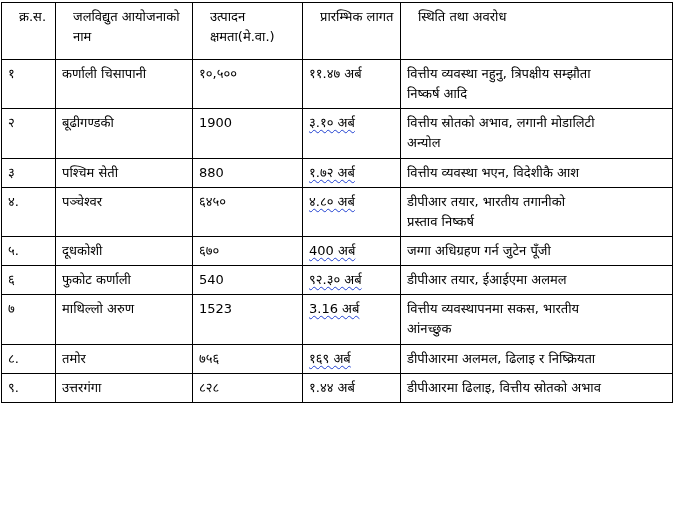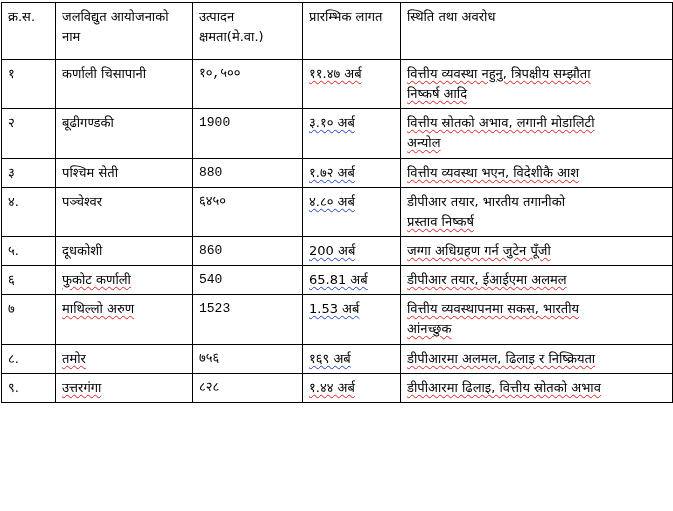"क्र.स." .hdr { margin-left: none -> 11px }
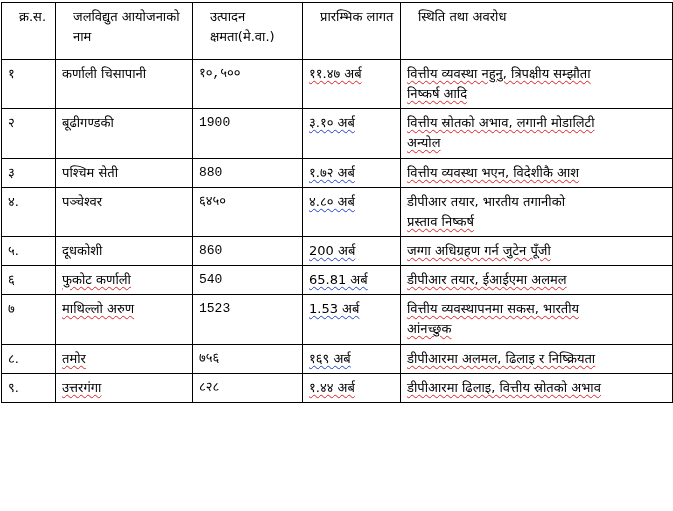"१०,५००" td.cap { font-family: Liberation Mono, monospace -> none }
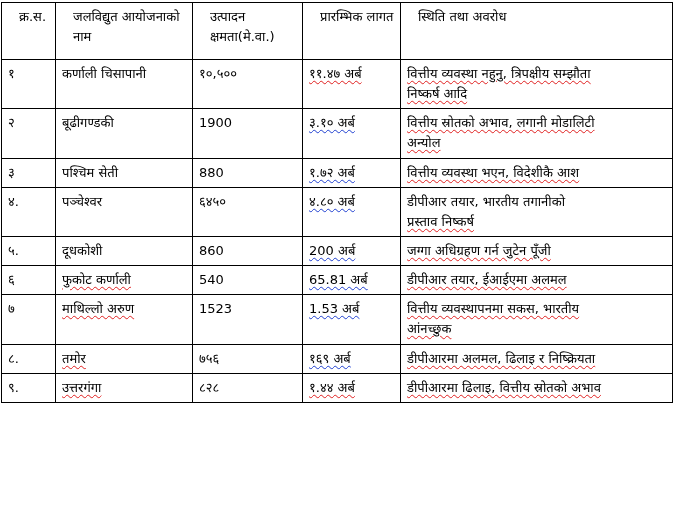"११.४७ अर्ब" .sq-red { text-decoration: underline -> none }
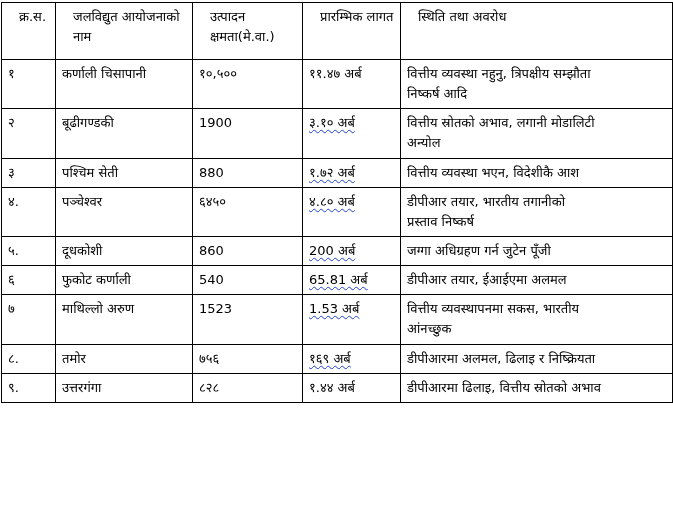"860" td.cap { text: 860 -> ६७० }
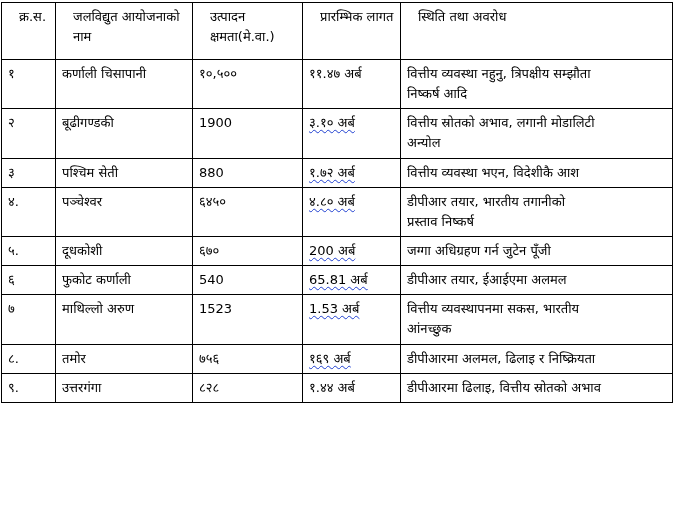"200 अर्ब" span.sq-blue { text: 200 -> 400 }
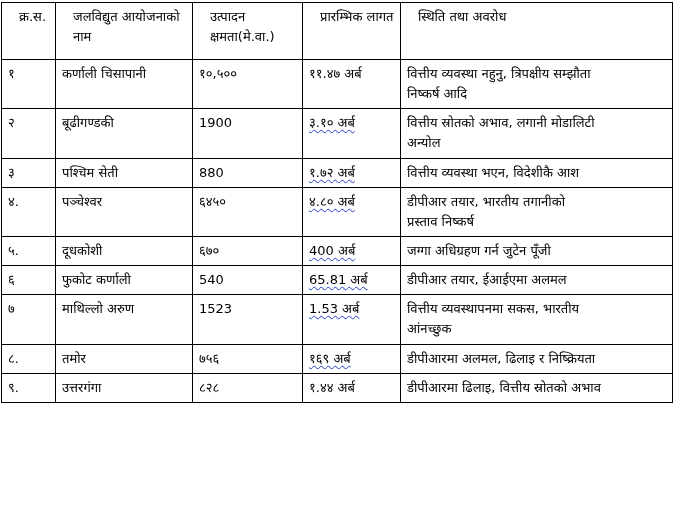"65.81 अर्ब" span.sq-blue { text: 65.81 -> ९२.३० }
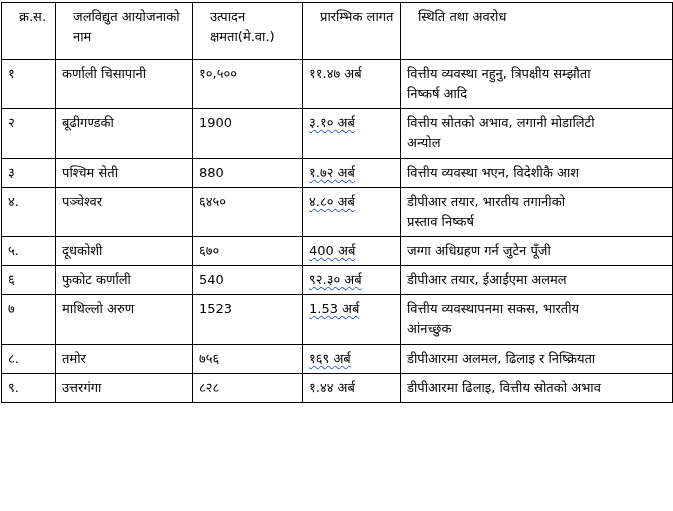"1.53 अर्ब" span.sq-blue { text: 1.53 -> 3.16 }
